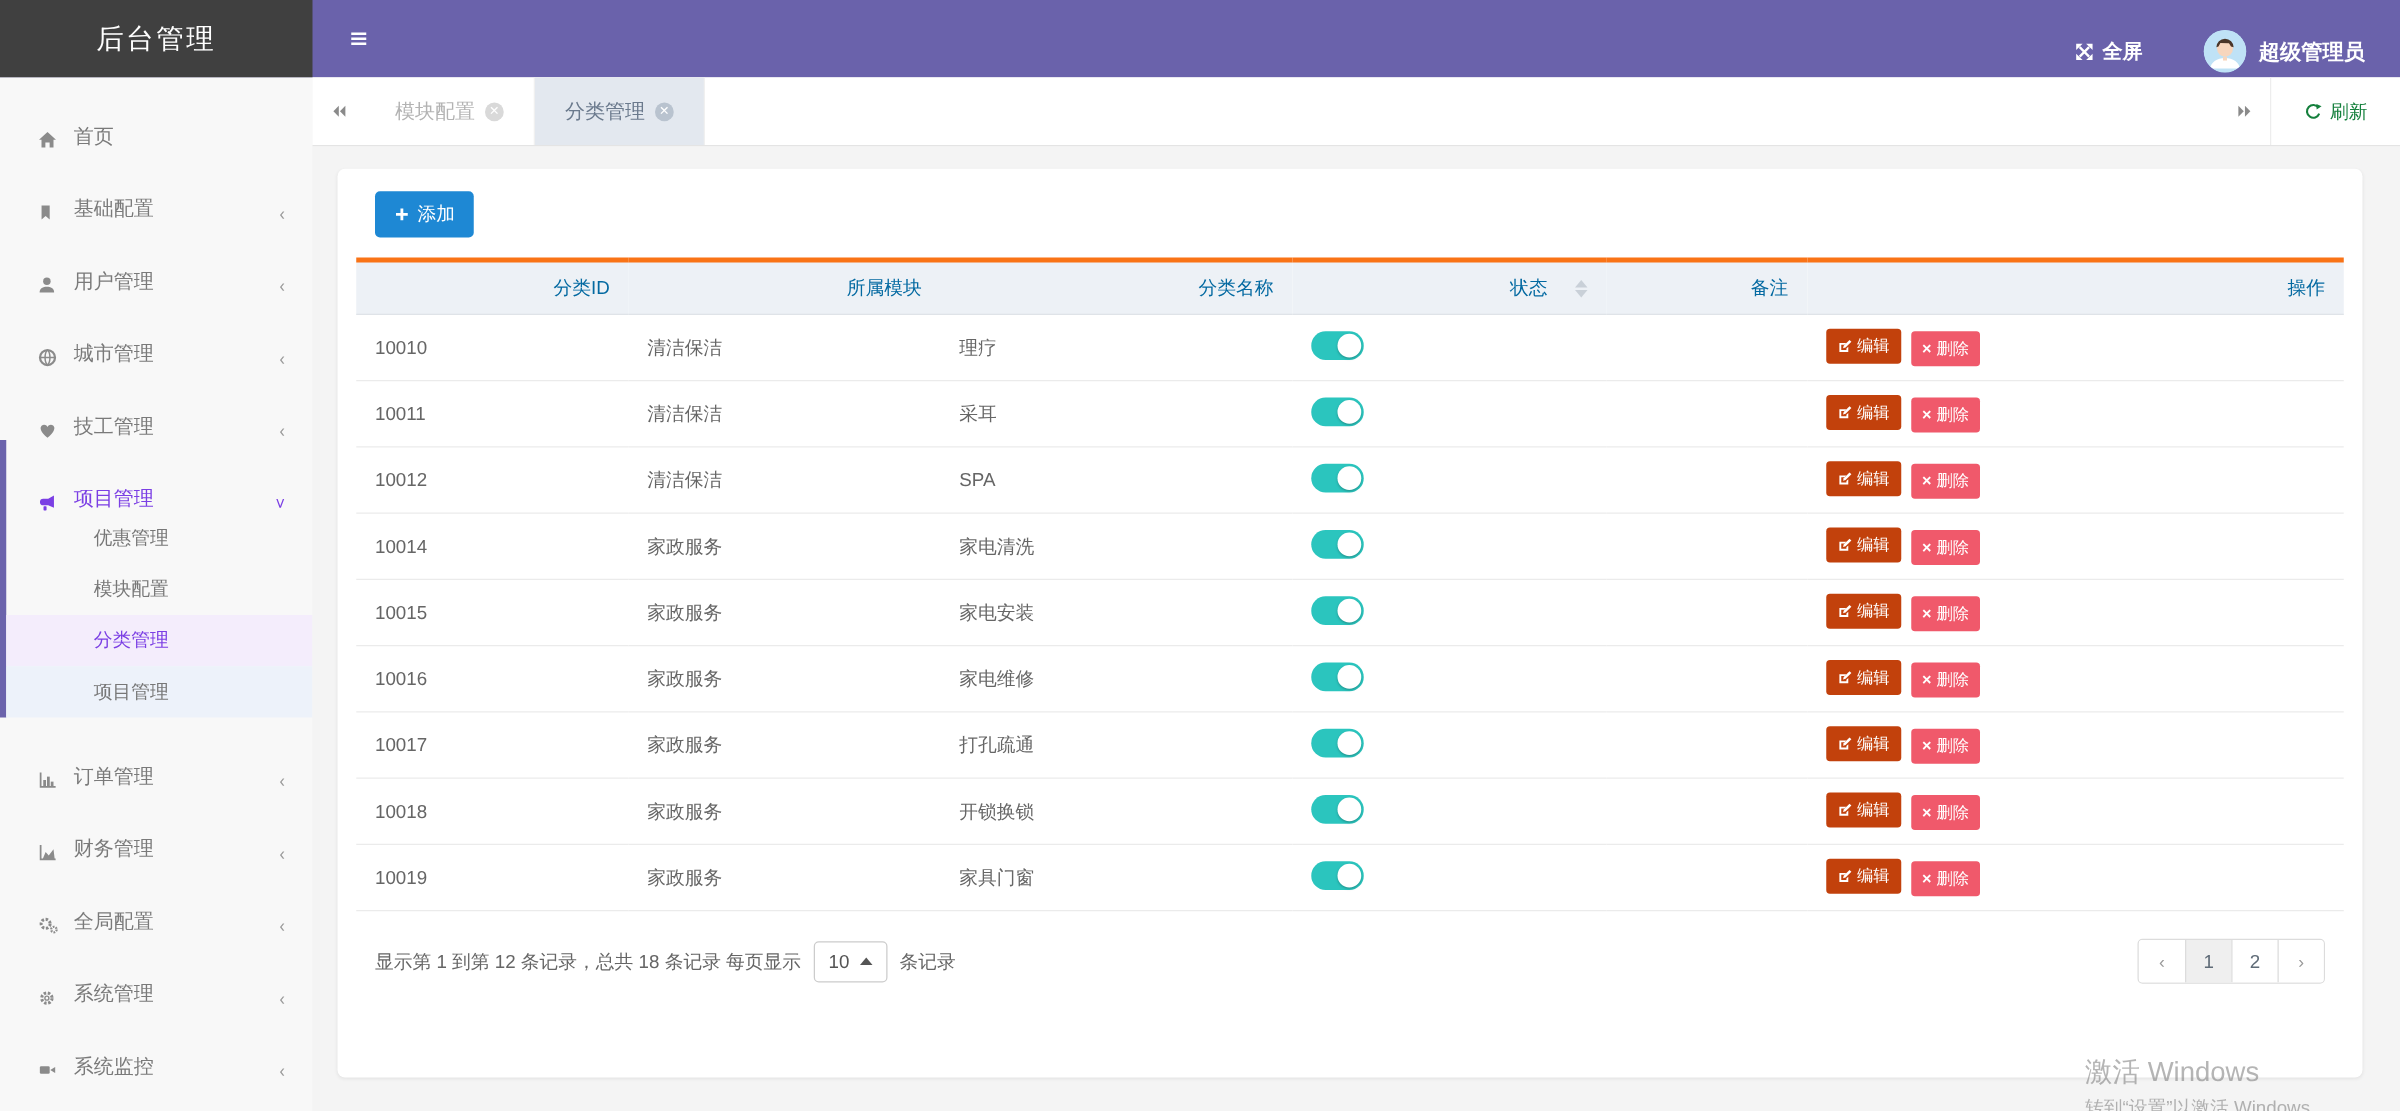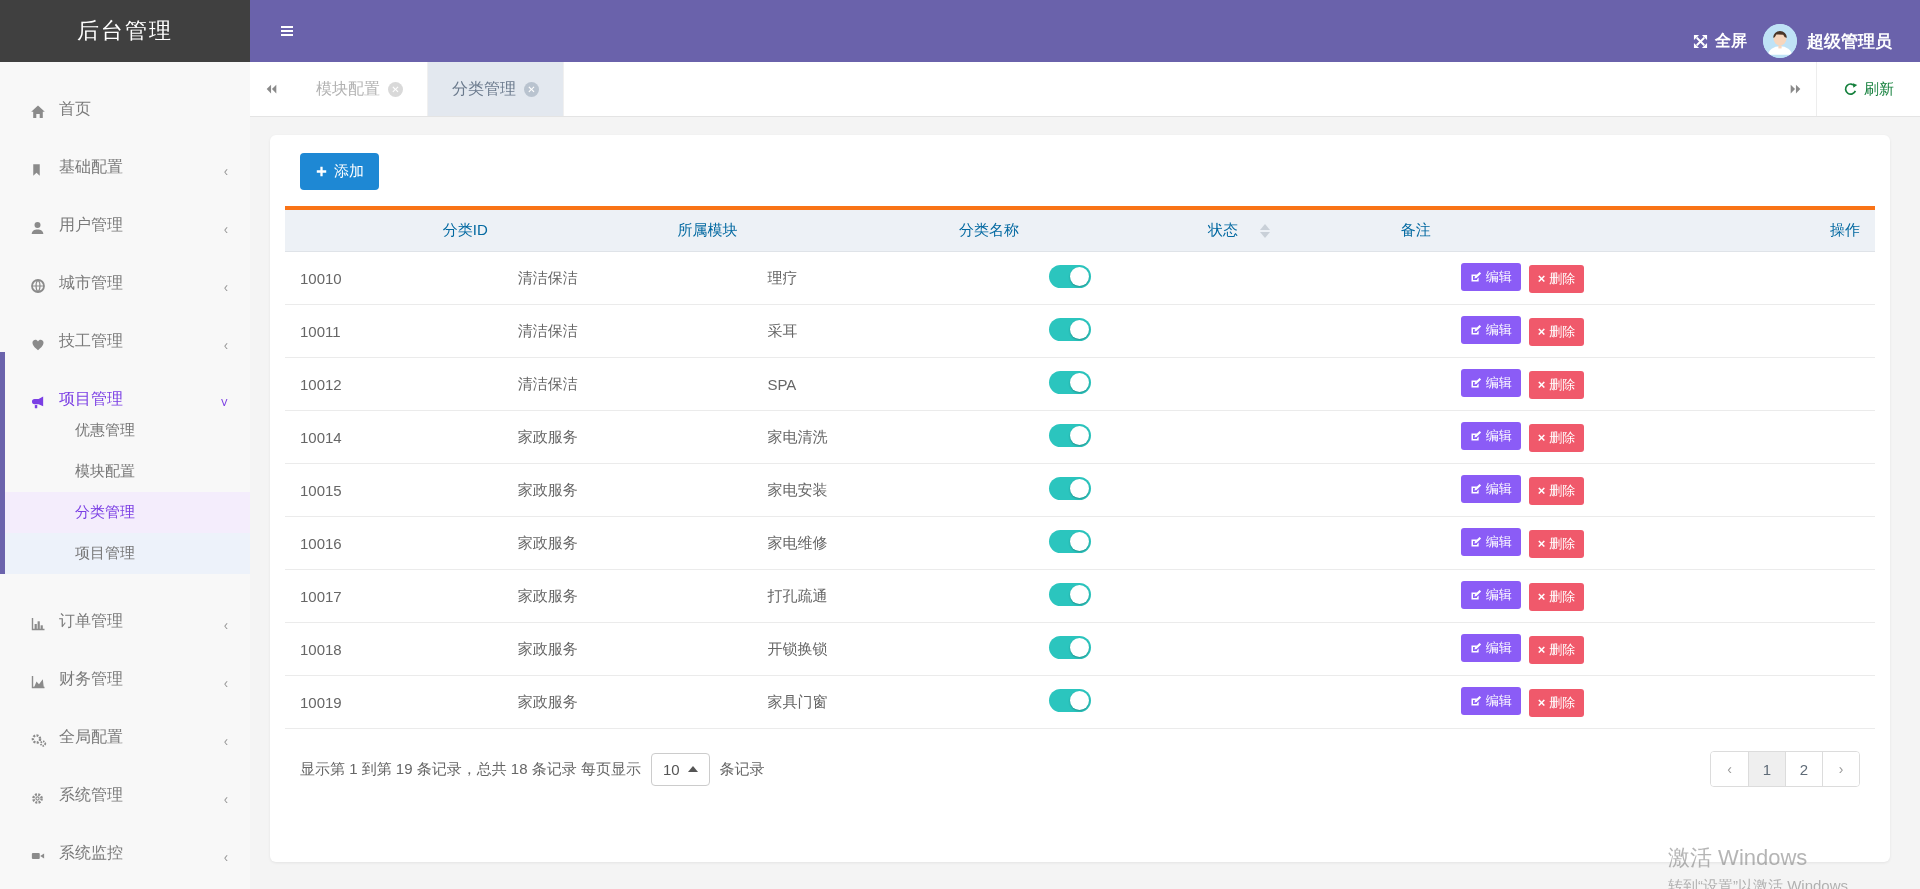"全屏" .header-right { gap: 16px -> 49px }
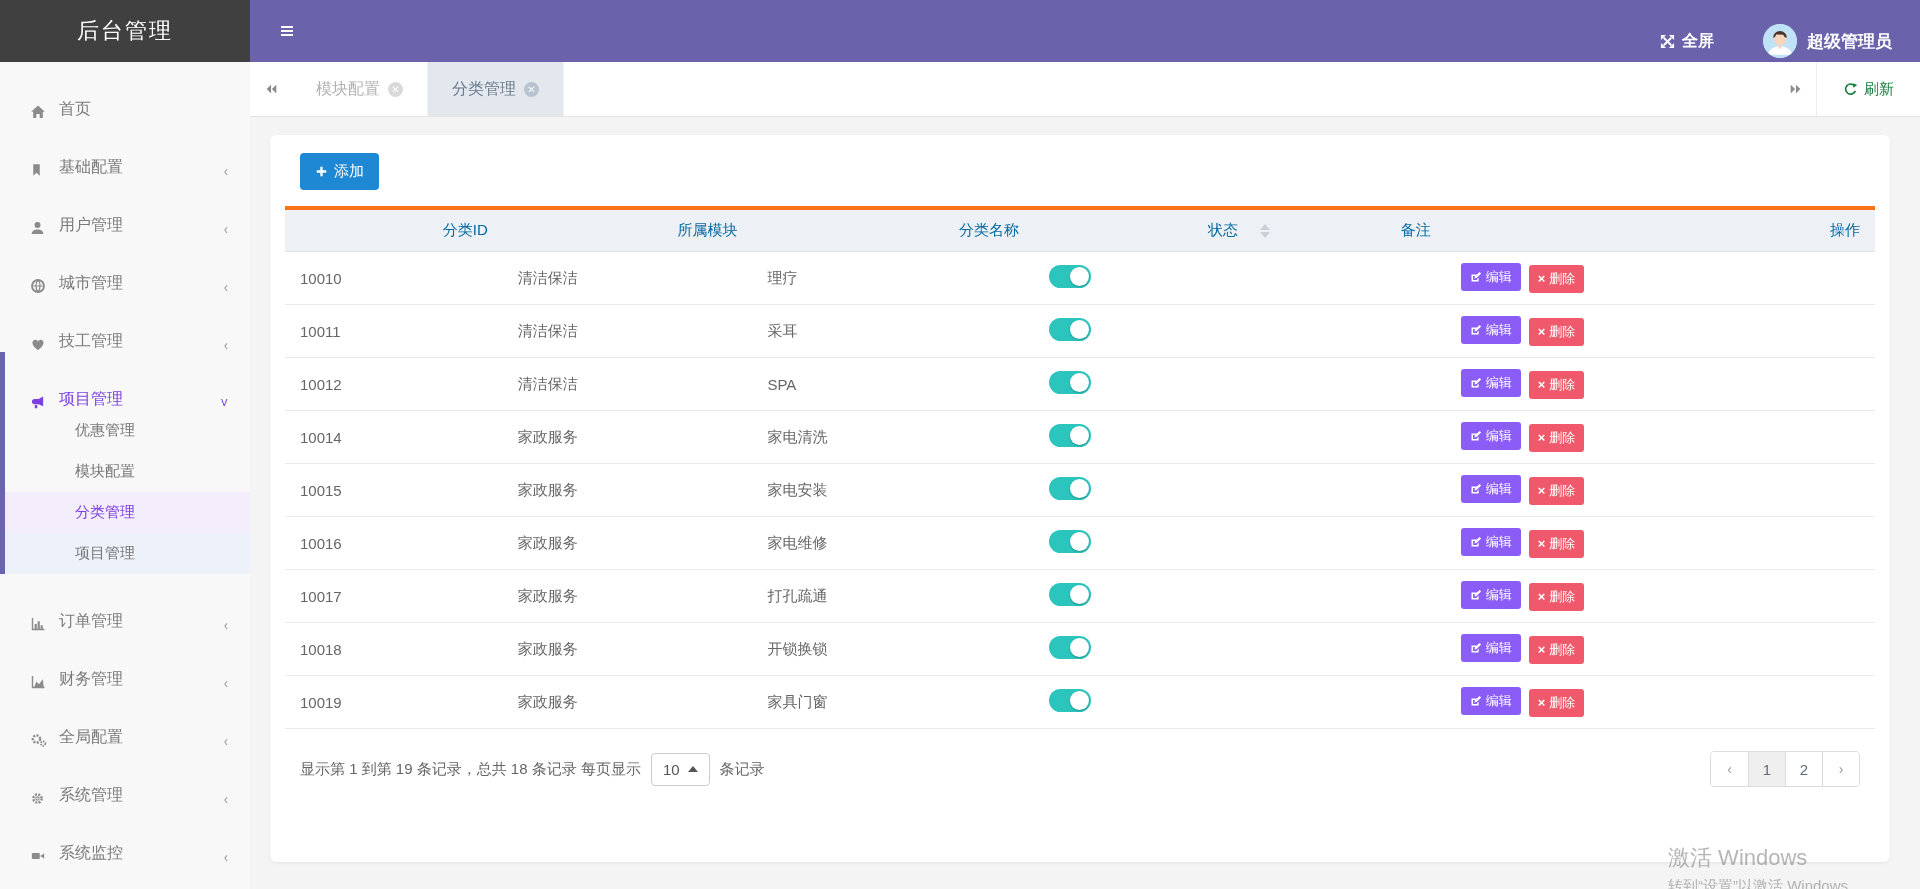"编辑" .btn-edit { background: #8b5cf6 -> #c2410c }
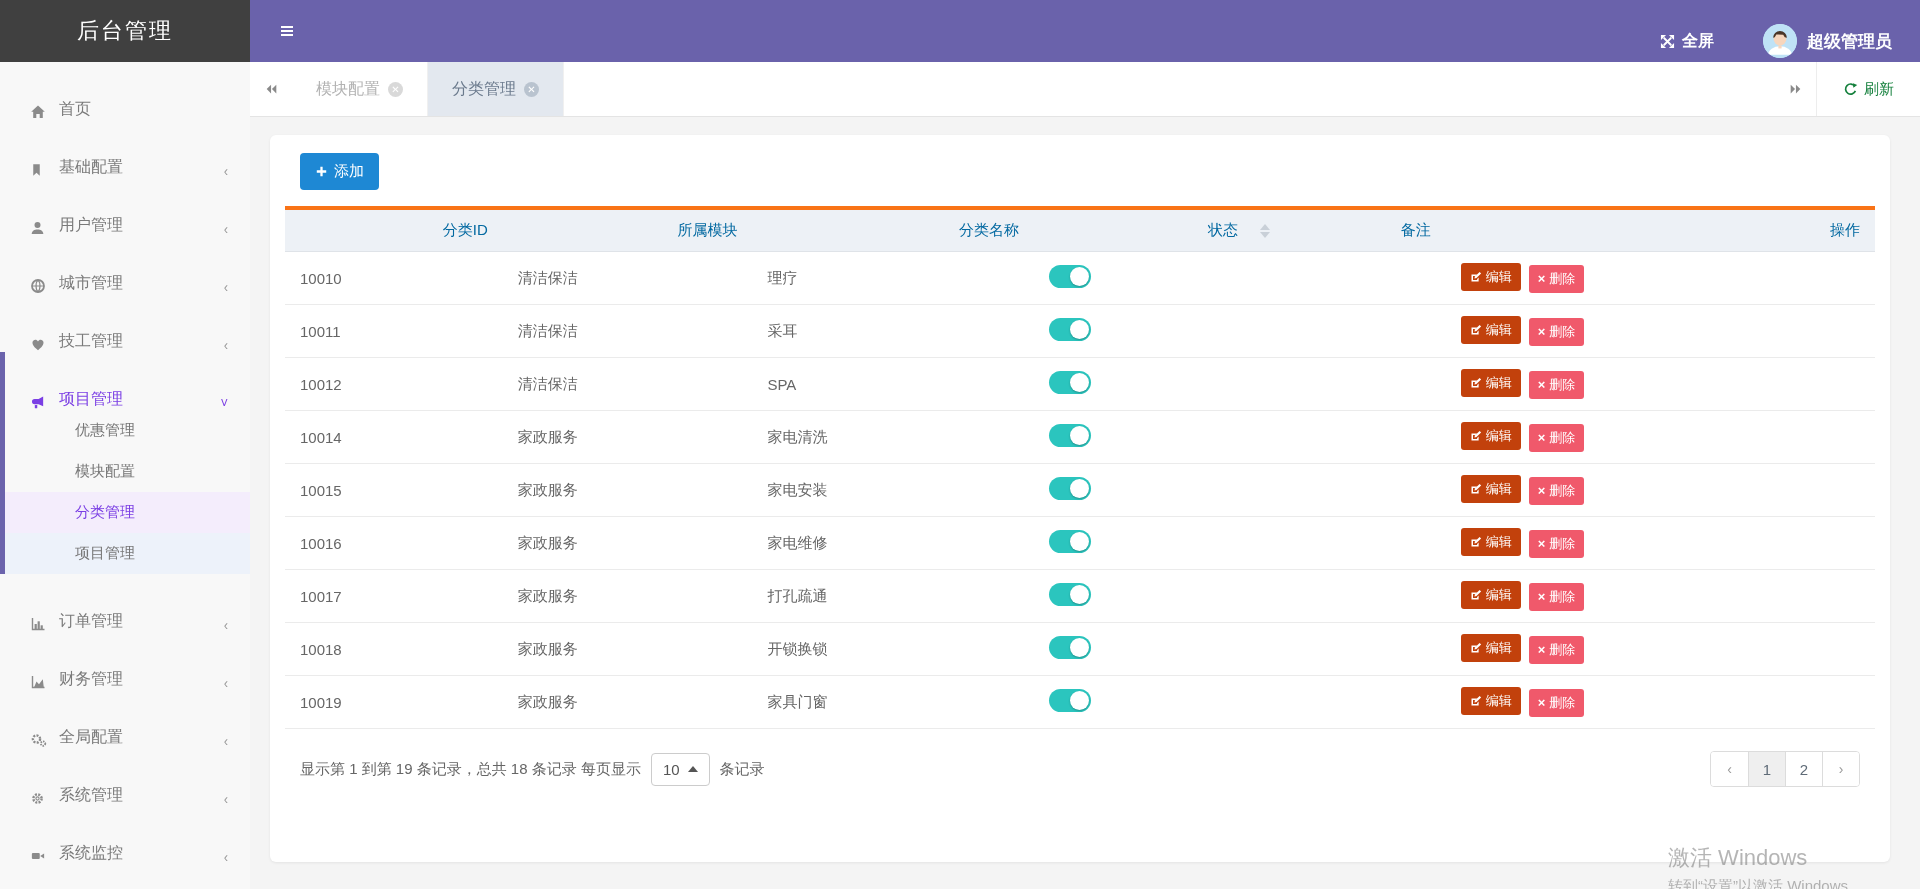"显示第 1 到第 19 条记录，总共" span { text: 19 -> 12 }
